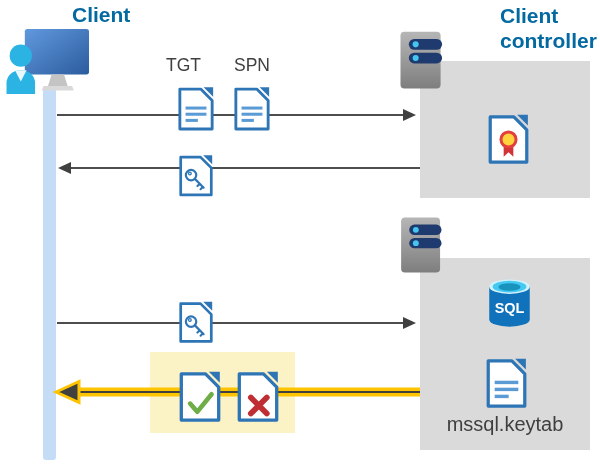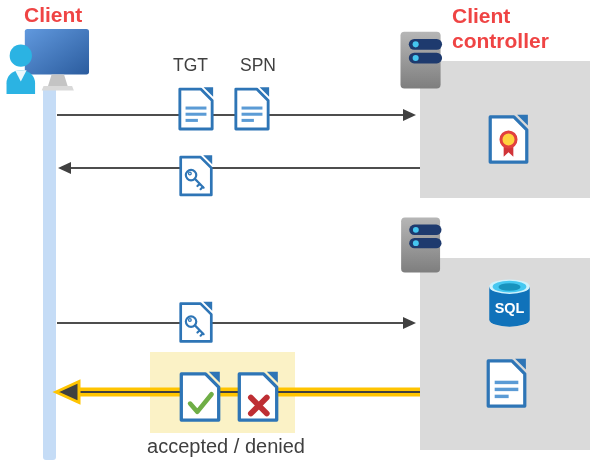"Client" .heading { color: #ef4444 -> #0369a1; margin-left: none -> 48px }
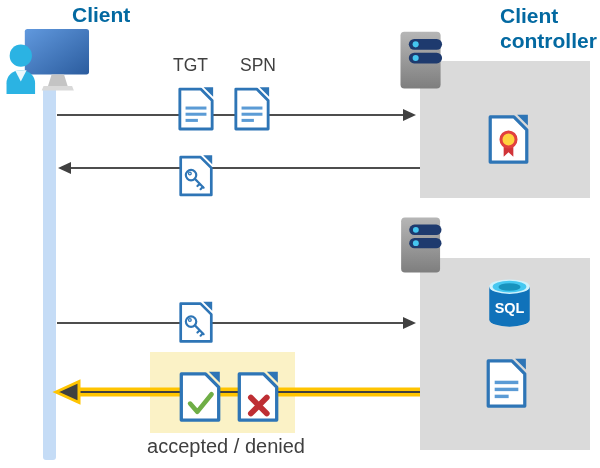"TGT" .small-label { text-align: right -> left }
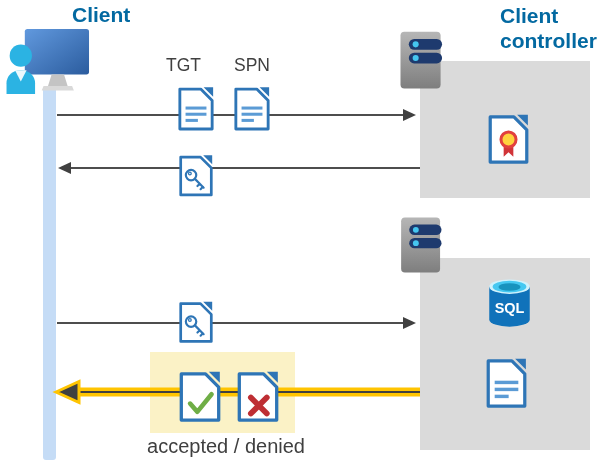"mssql.keytab" div.abs { html: none -> <div>mssql.keytab</div> }
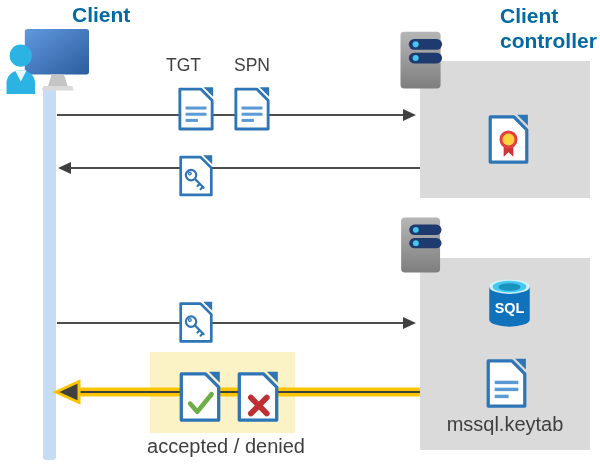"accepted / denied" div.abs { html: <div>accepted / denied</div> -> none }
